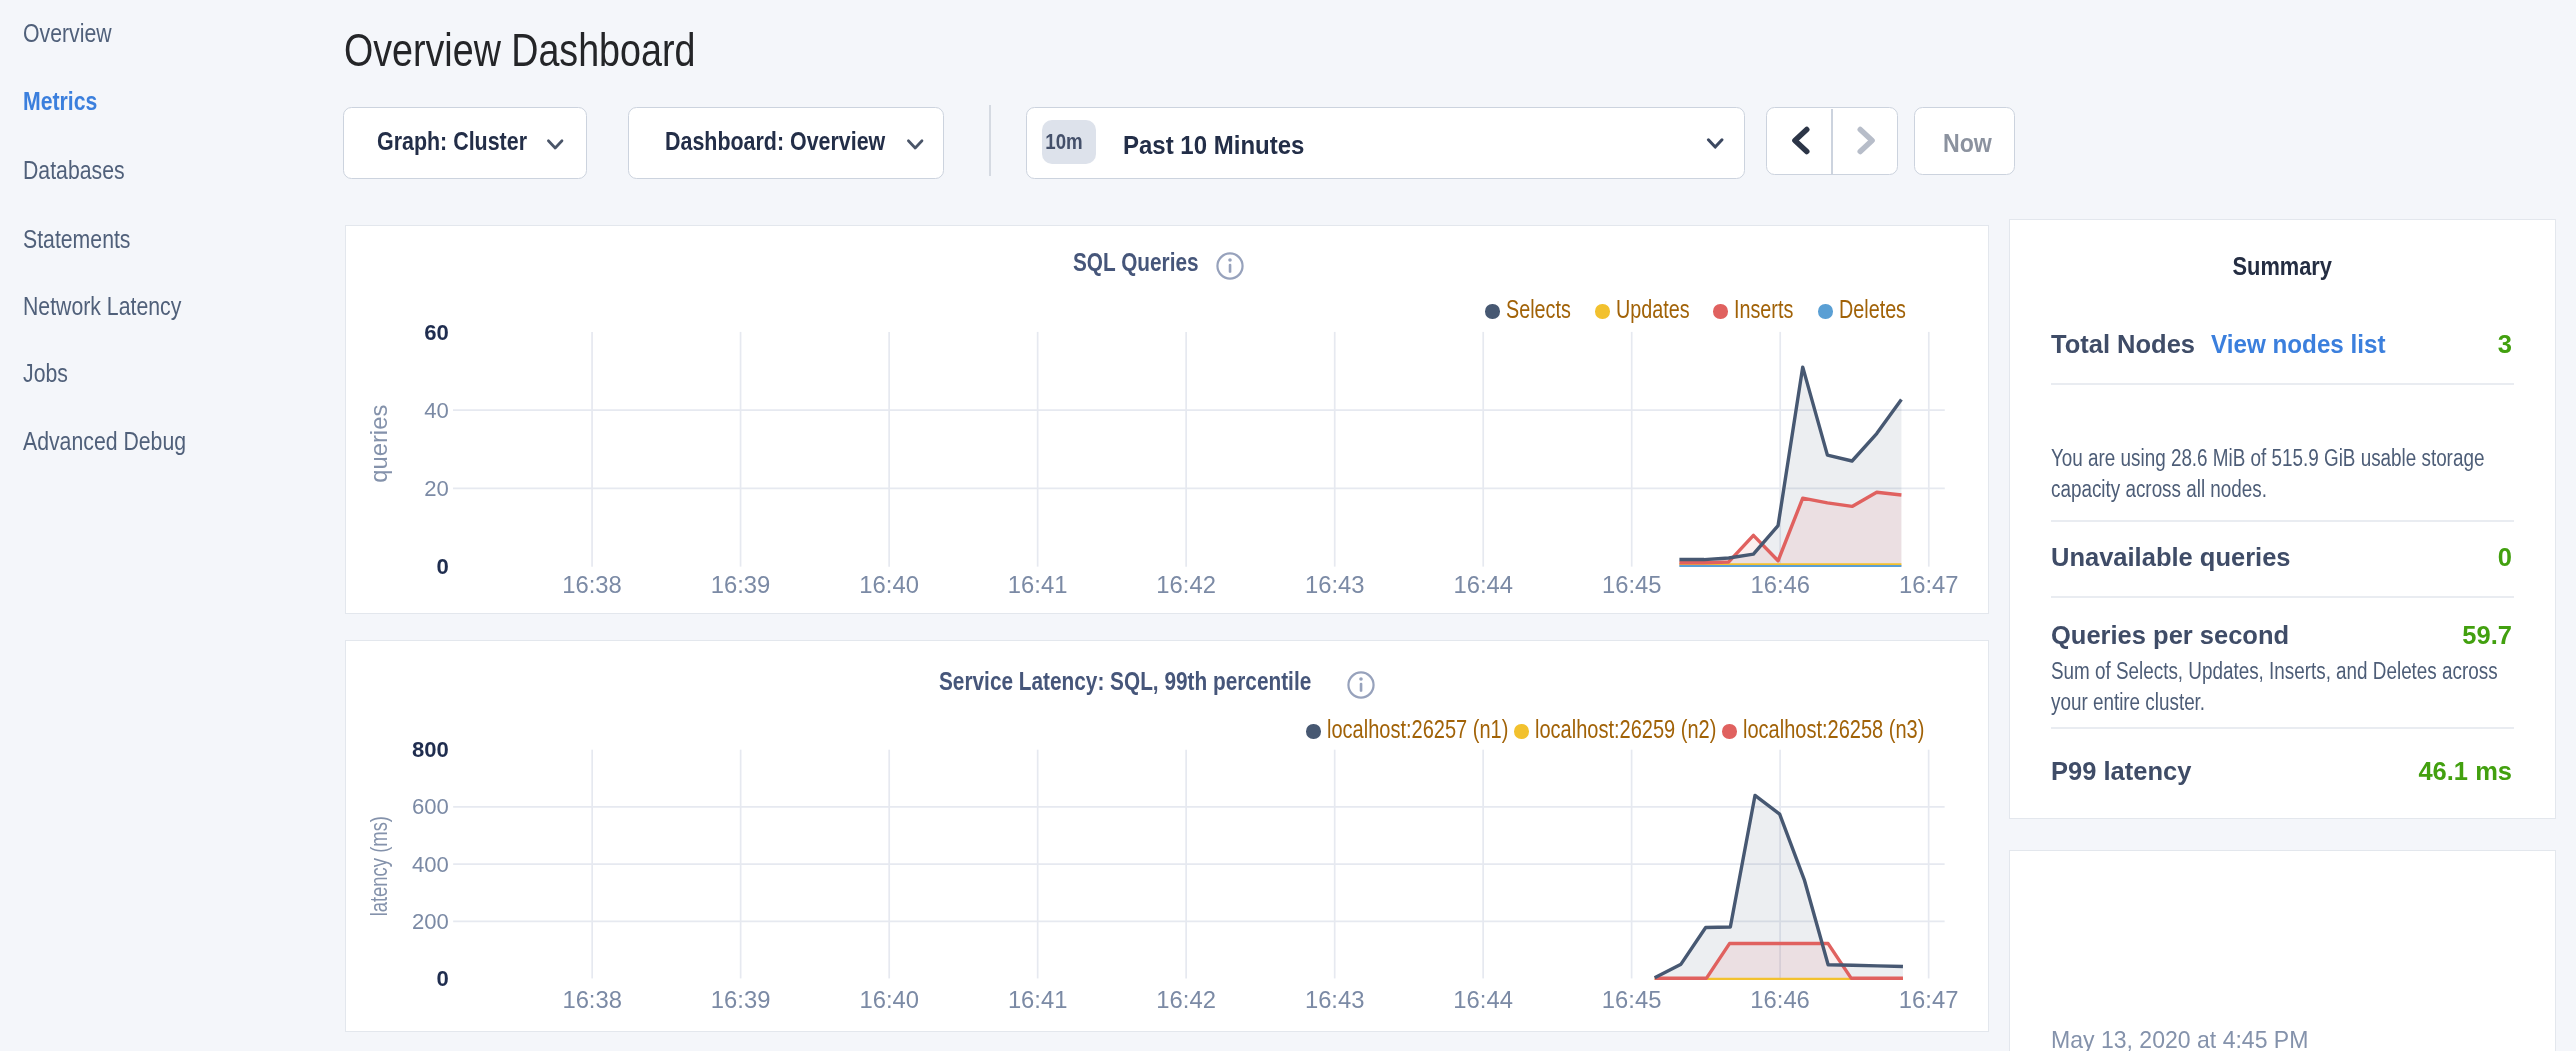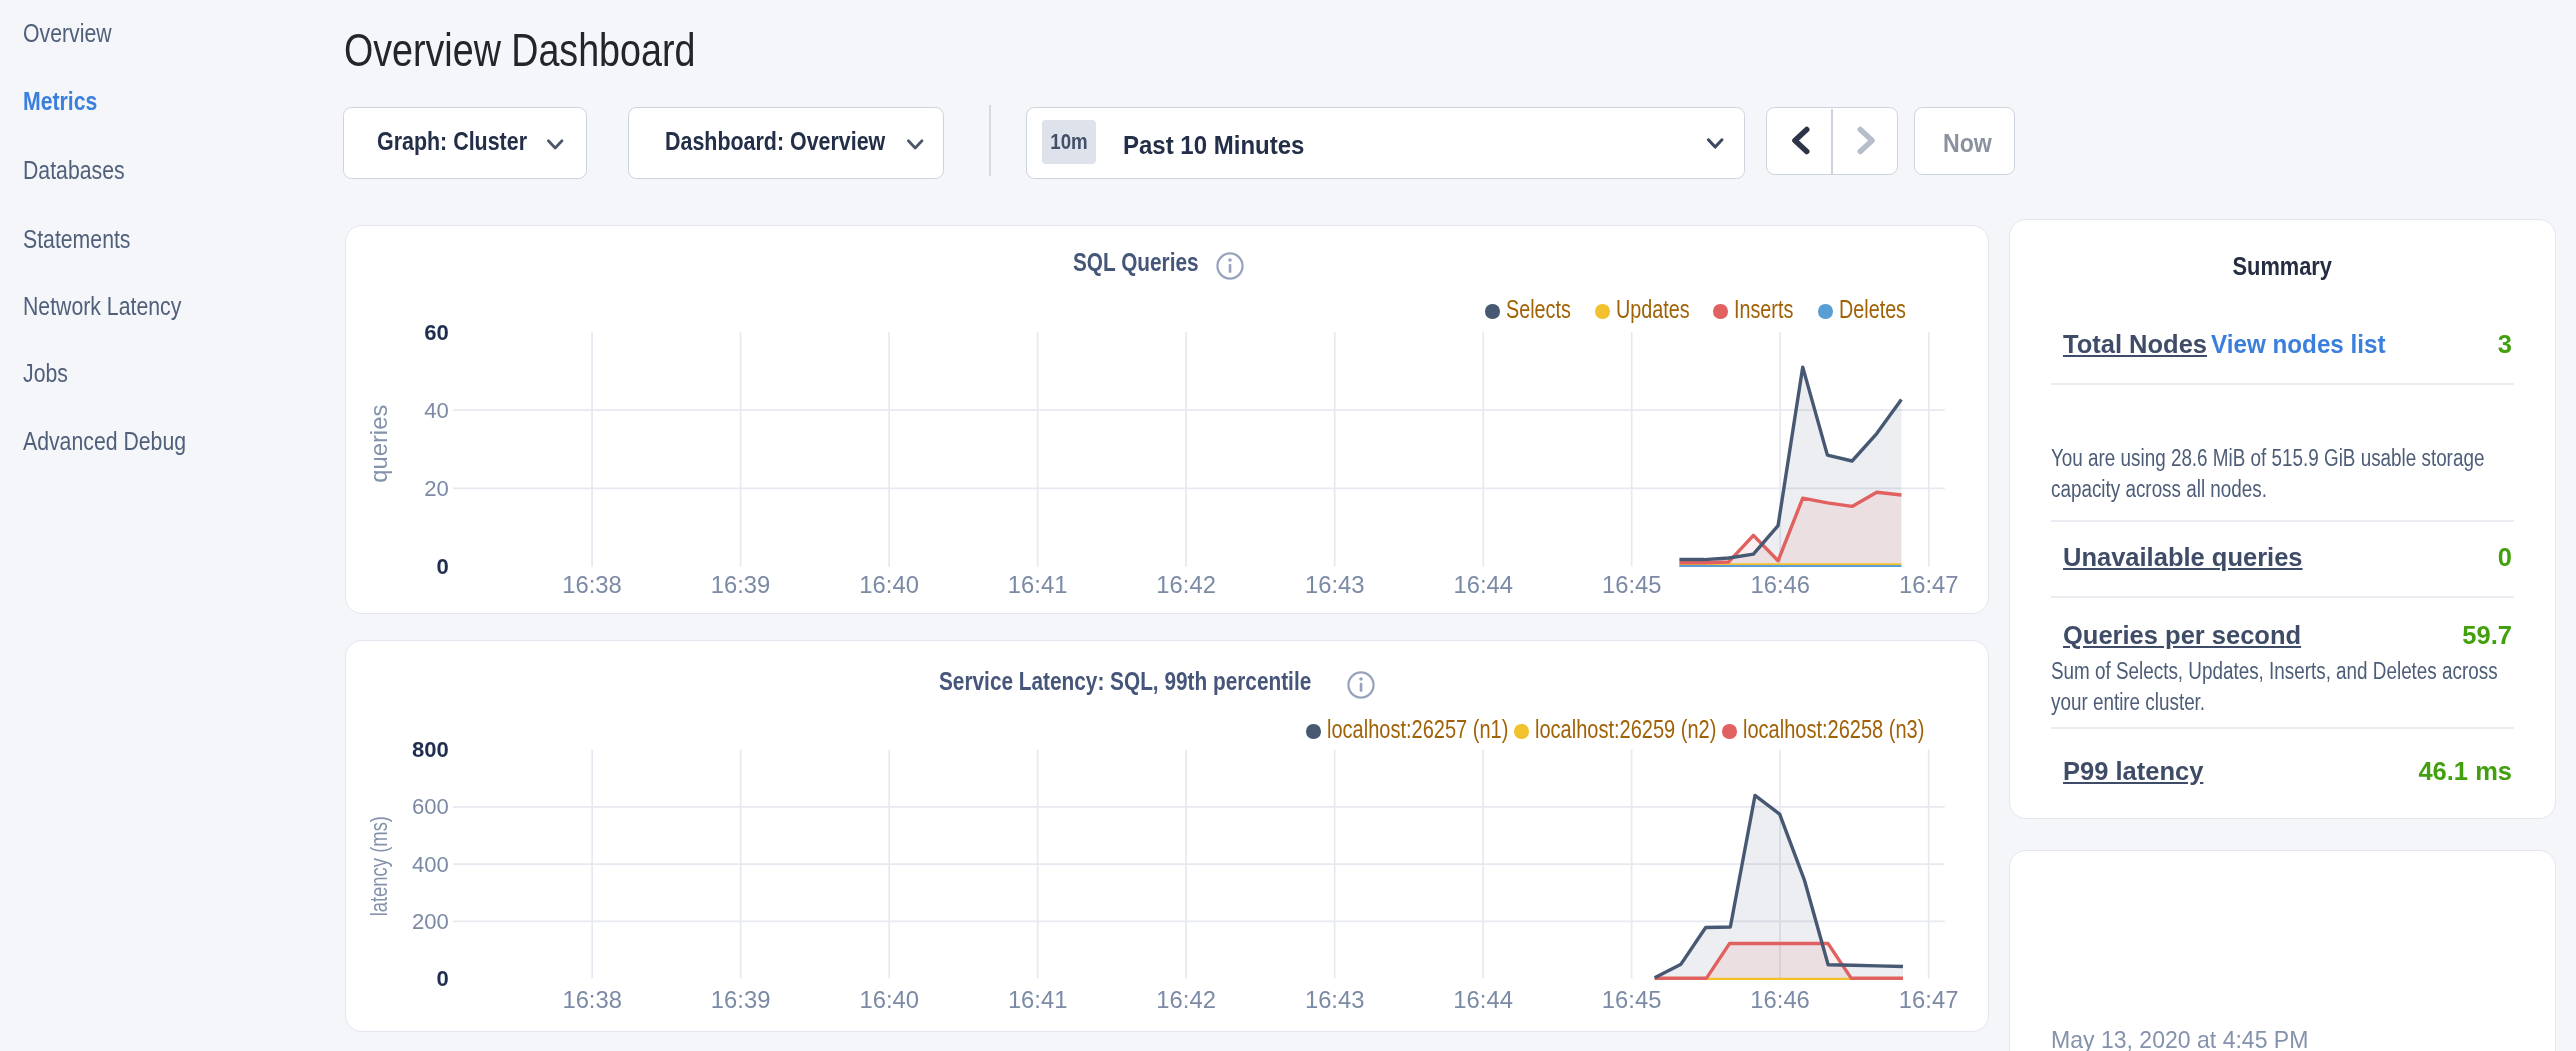"10m" span.abs { border-radius: 4px -> 10px; text-align: center -> left }
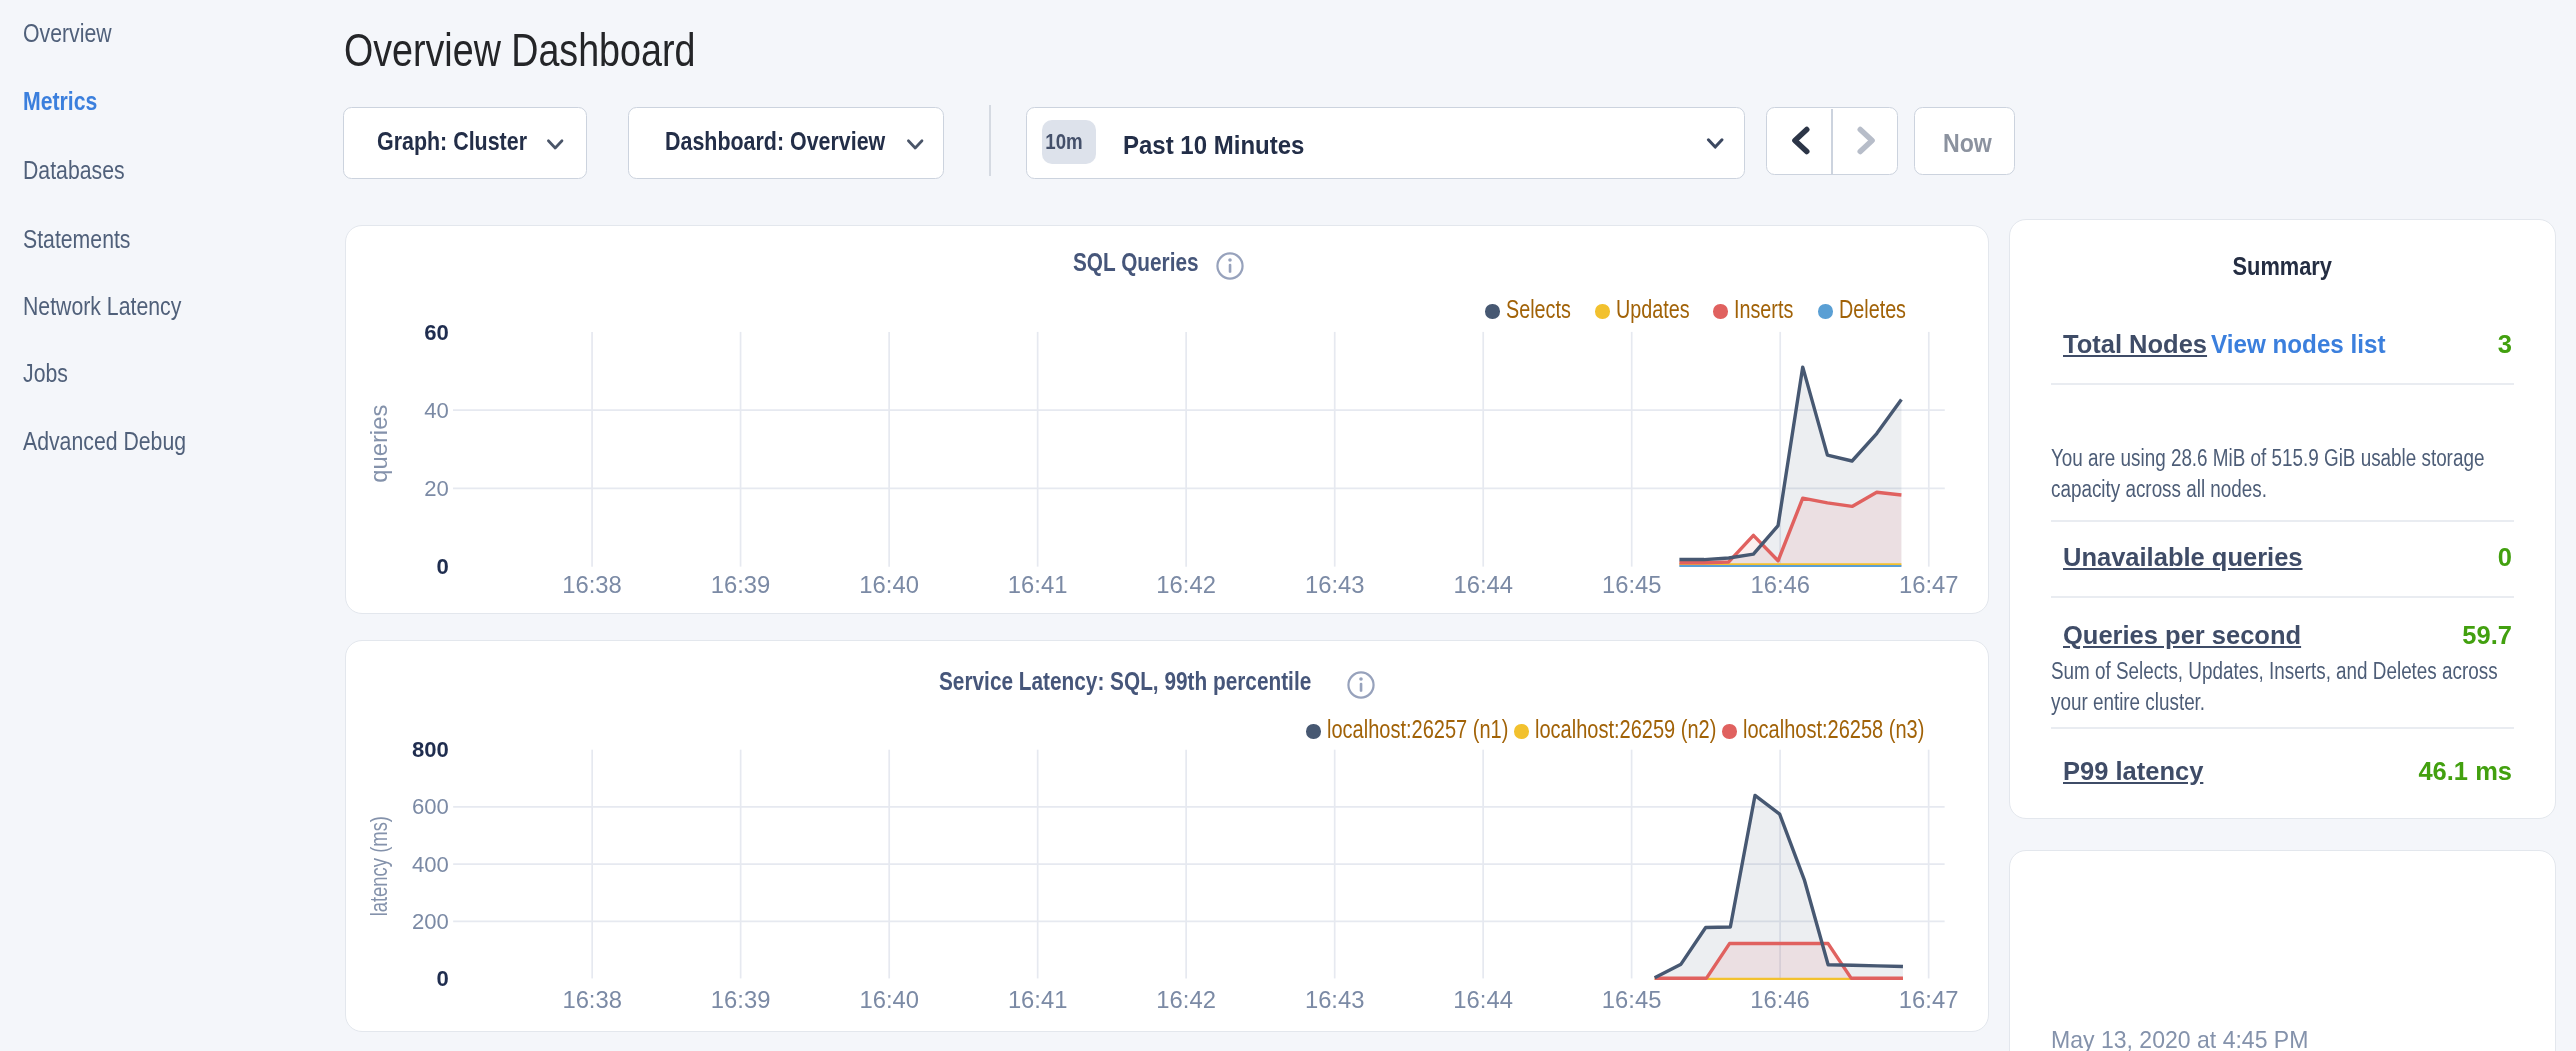"Summary" .card { border-radius: 17px -> 0 }
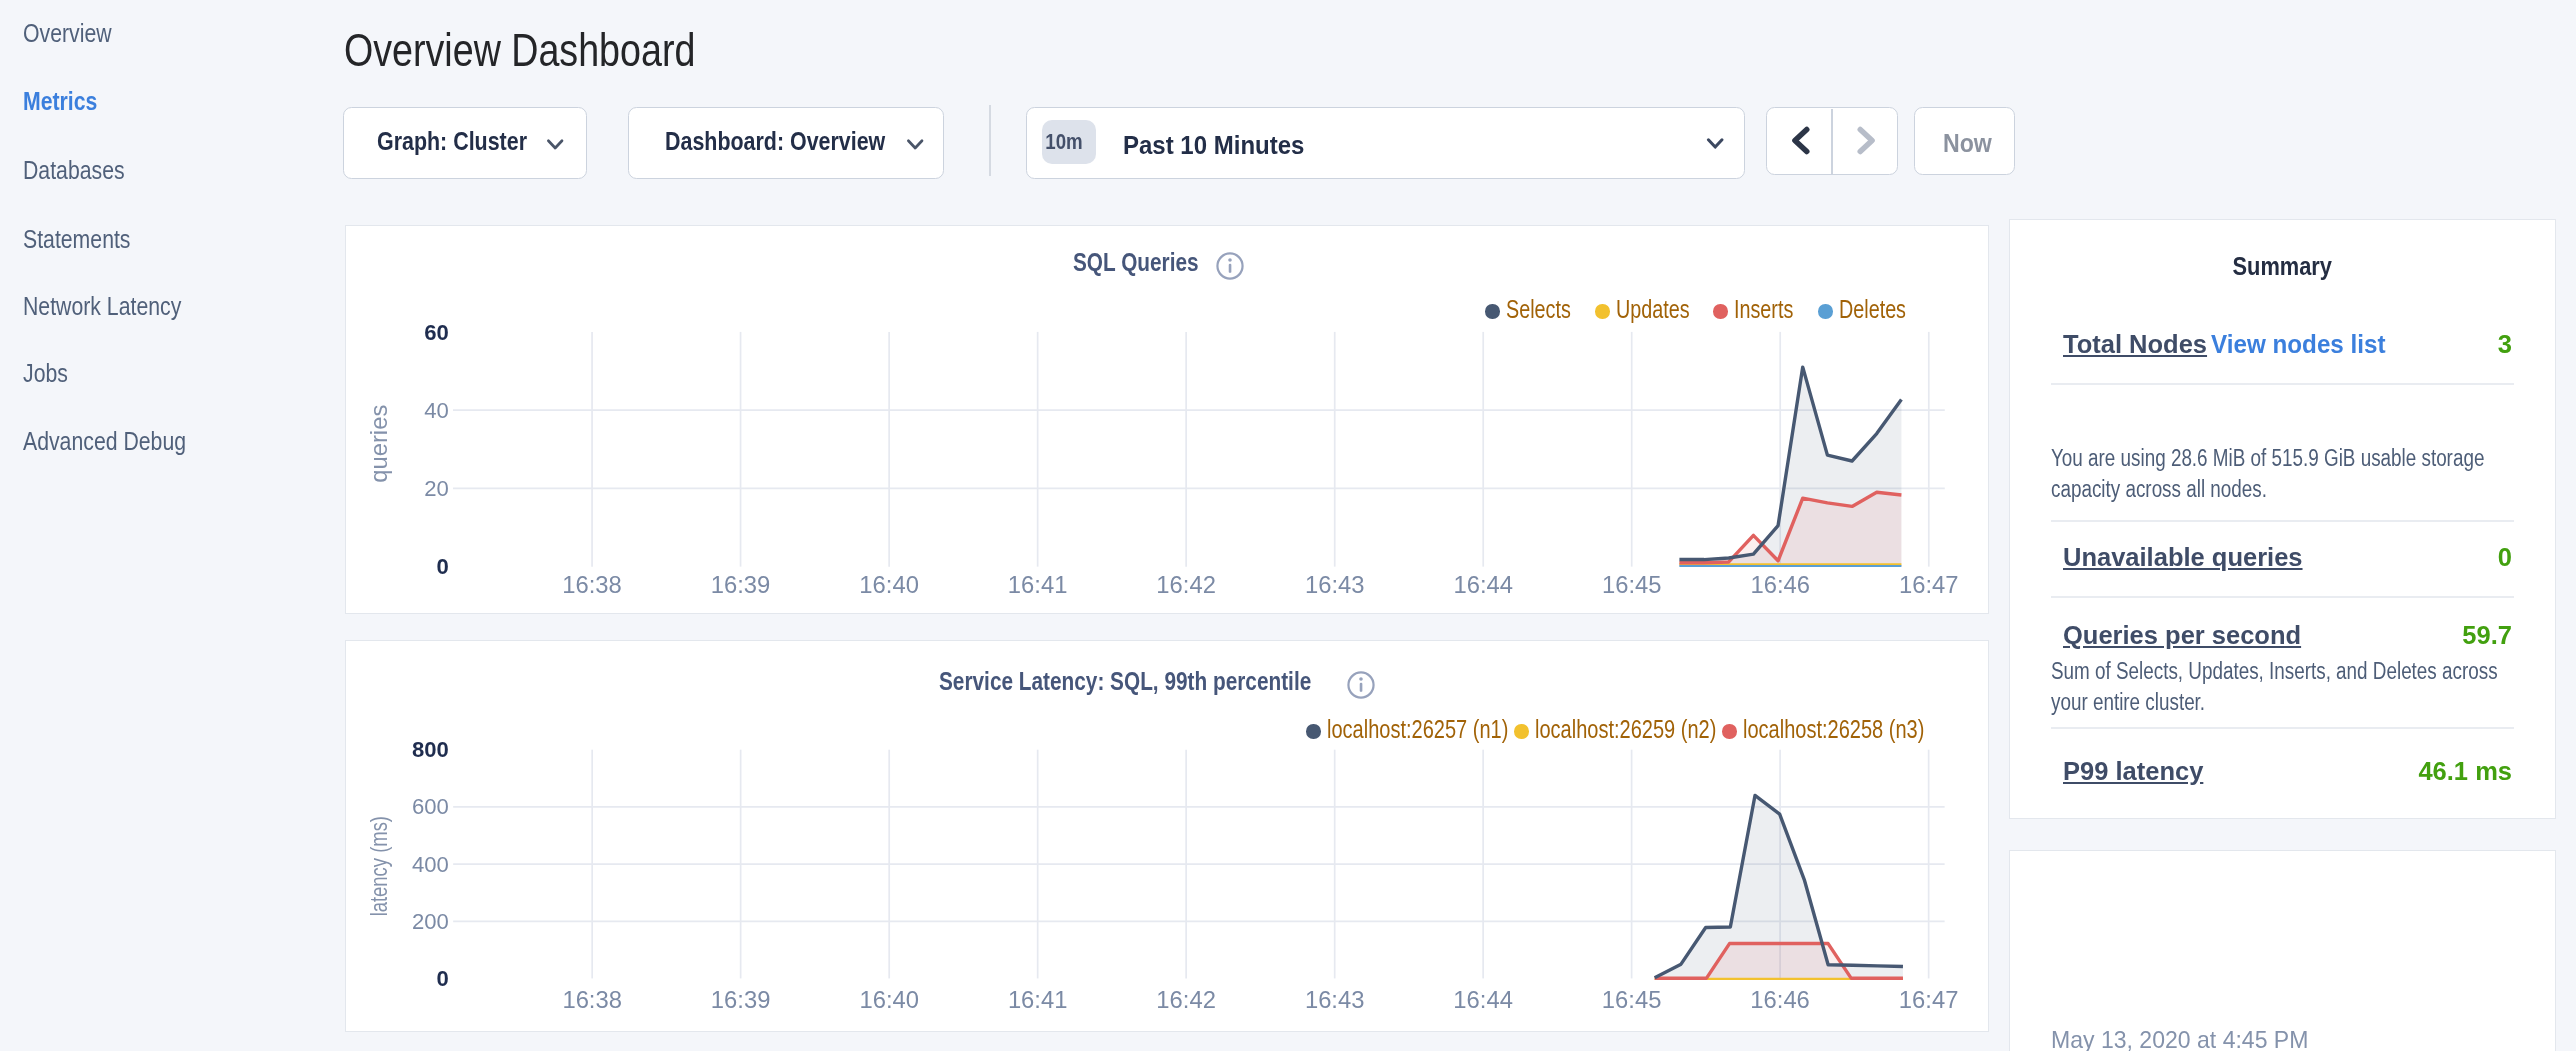"Total Nodes" .slabel { left: 12px -> 0; text-decoration: underline -> none }
